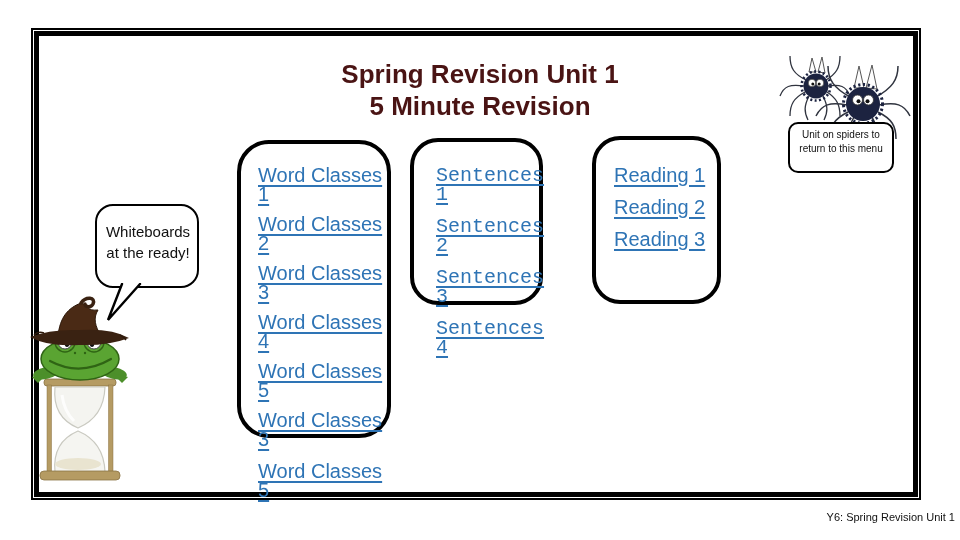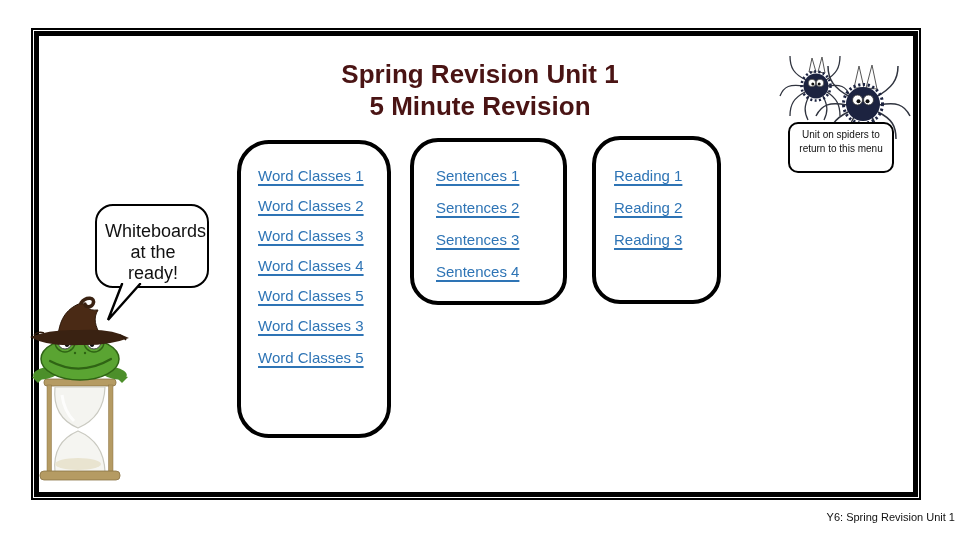"Word Classes 1" .menu-link { font-size: 15px -> 20px }
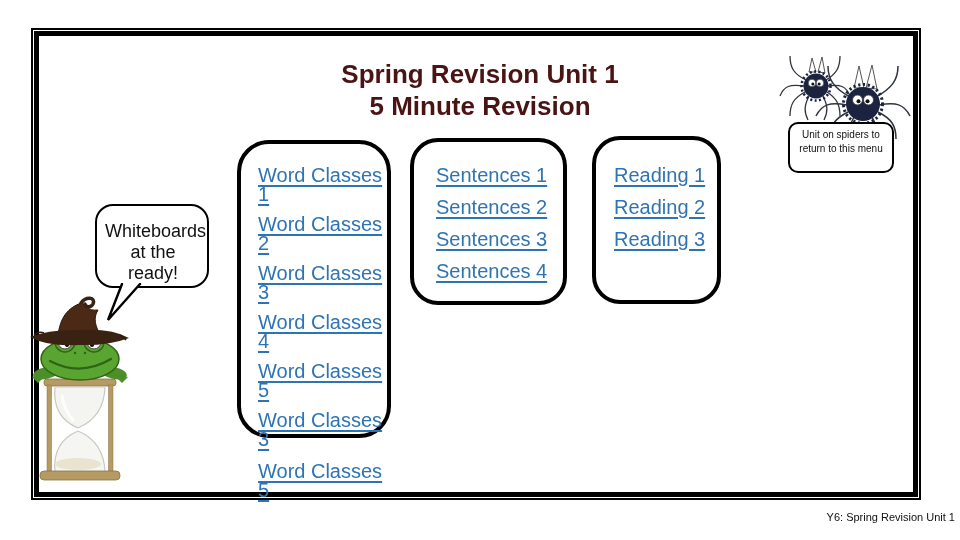"Sentences 1" .box-sentences { font-family: none -> Liberation Mono, monospace; width: 157px -> 133px }
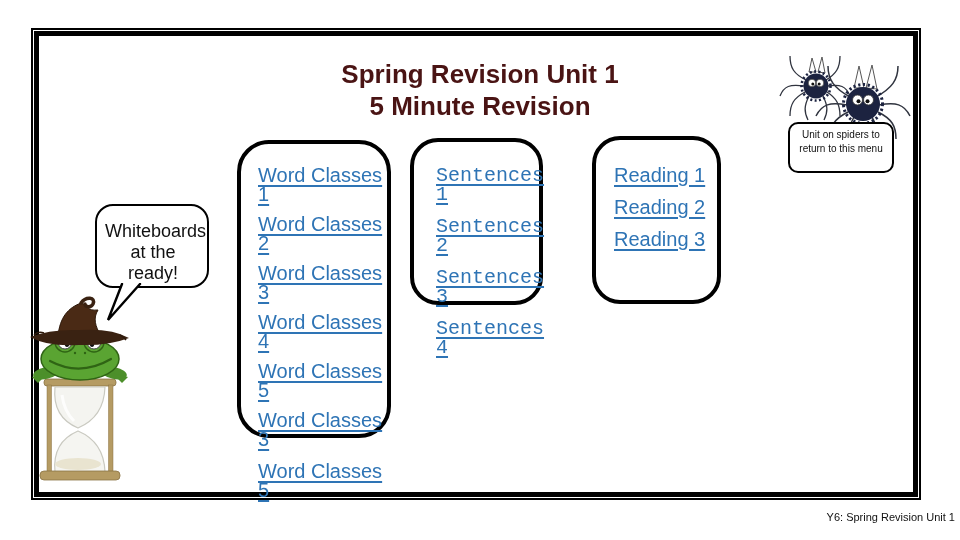"Whiteboards at the ready!" .speech-bubble { font-size: 18px -> 15px; width: 114px -> 104px }
